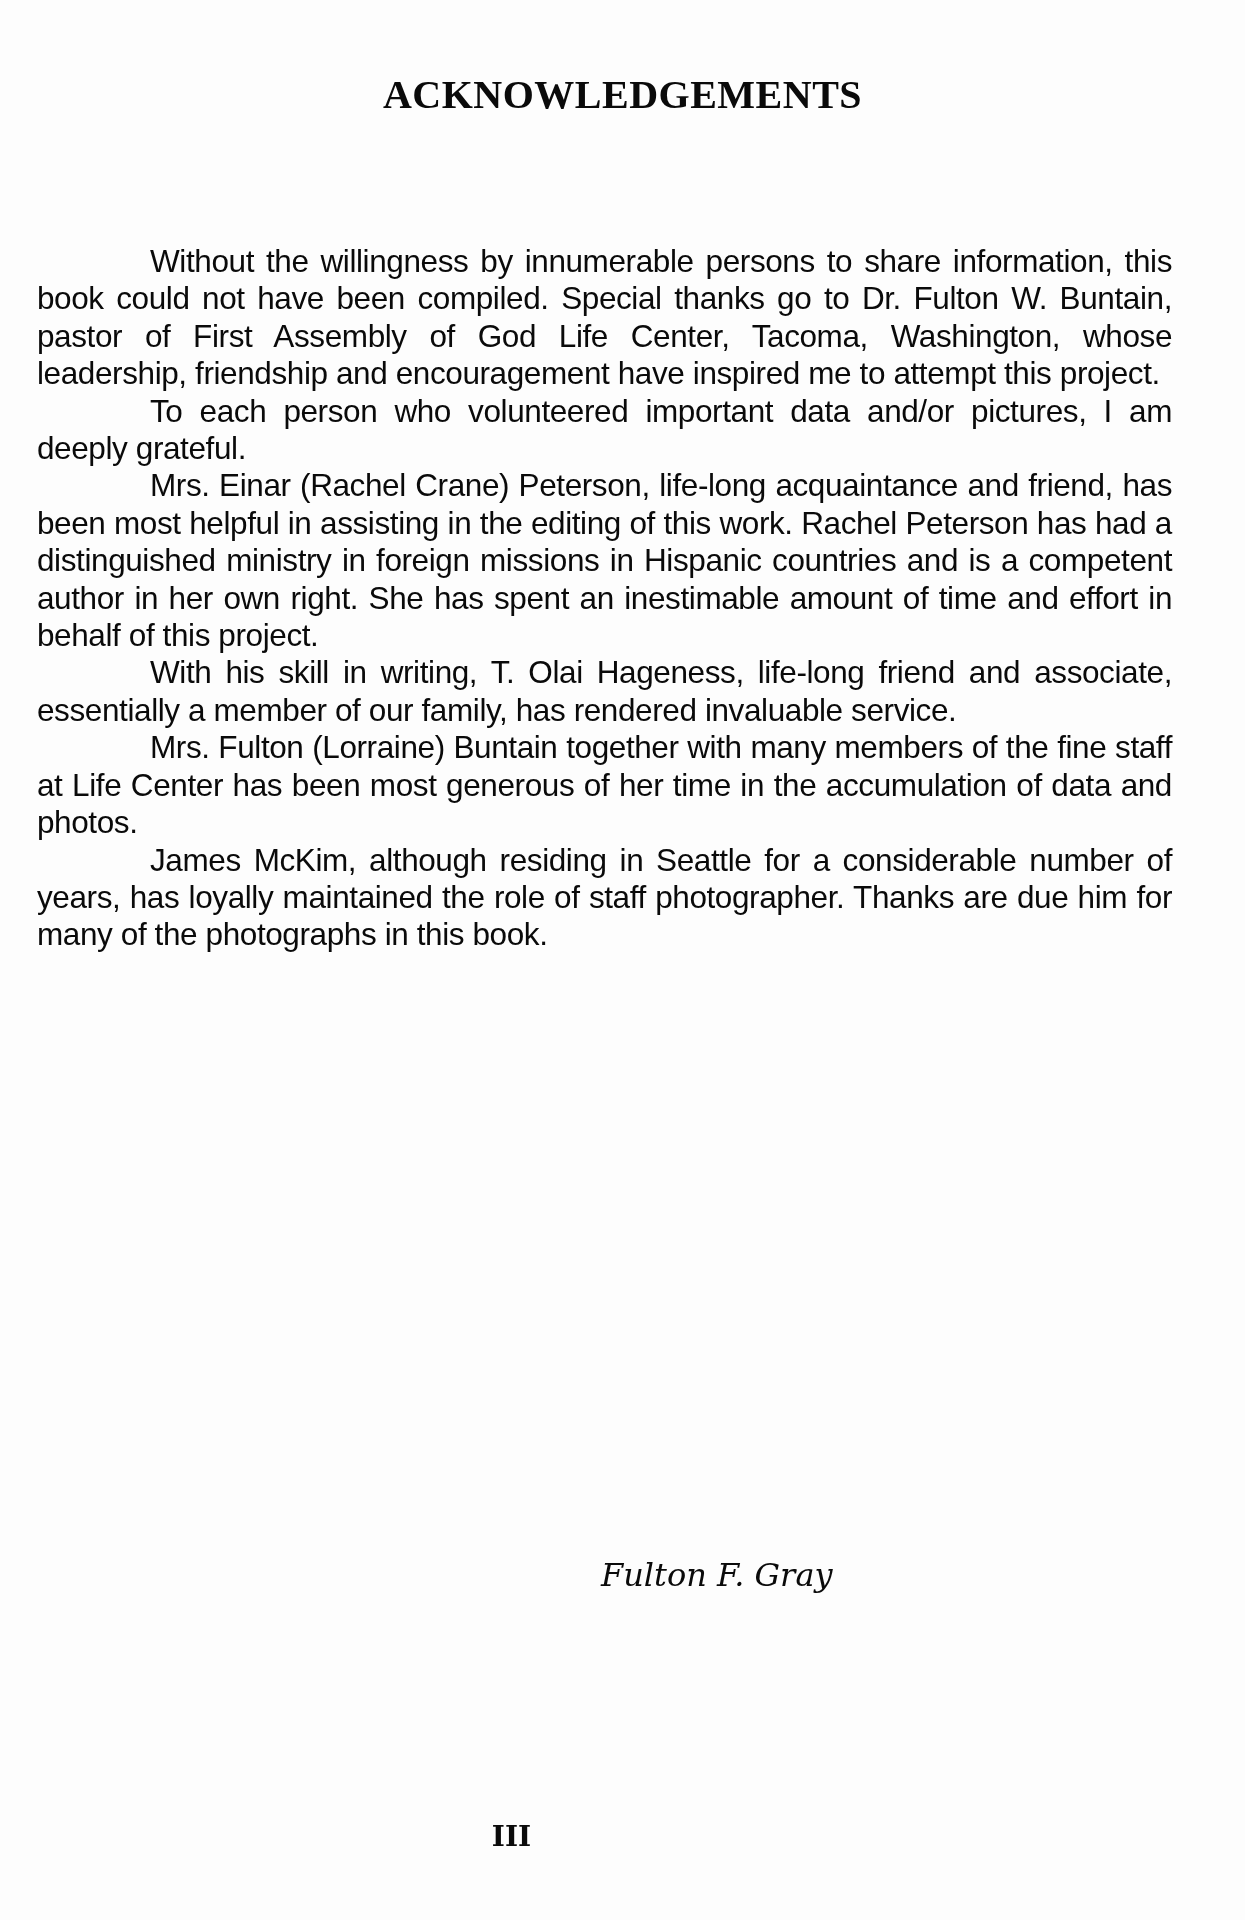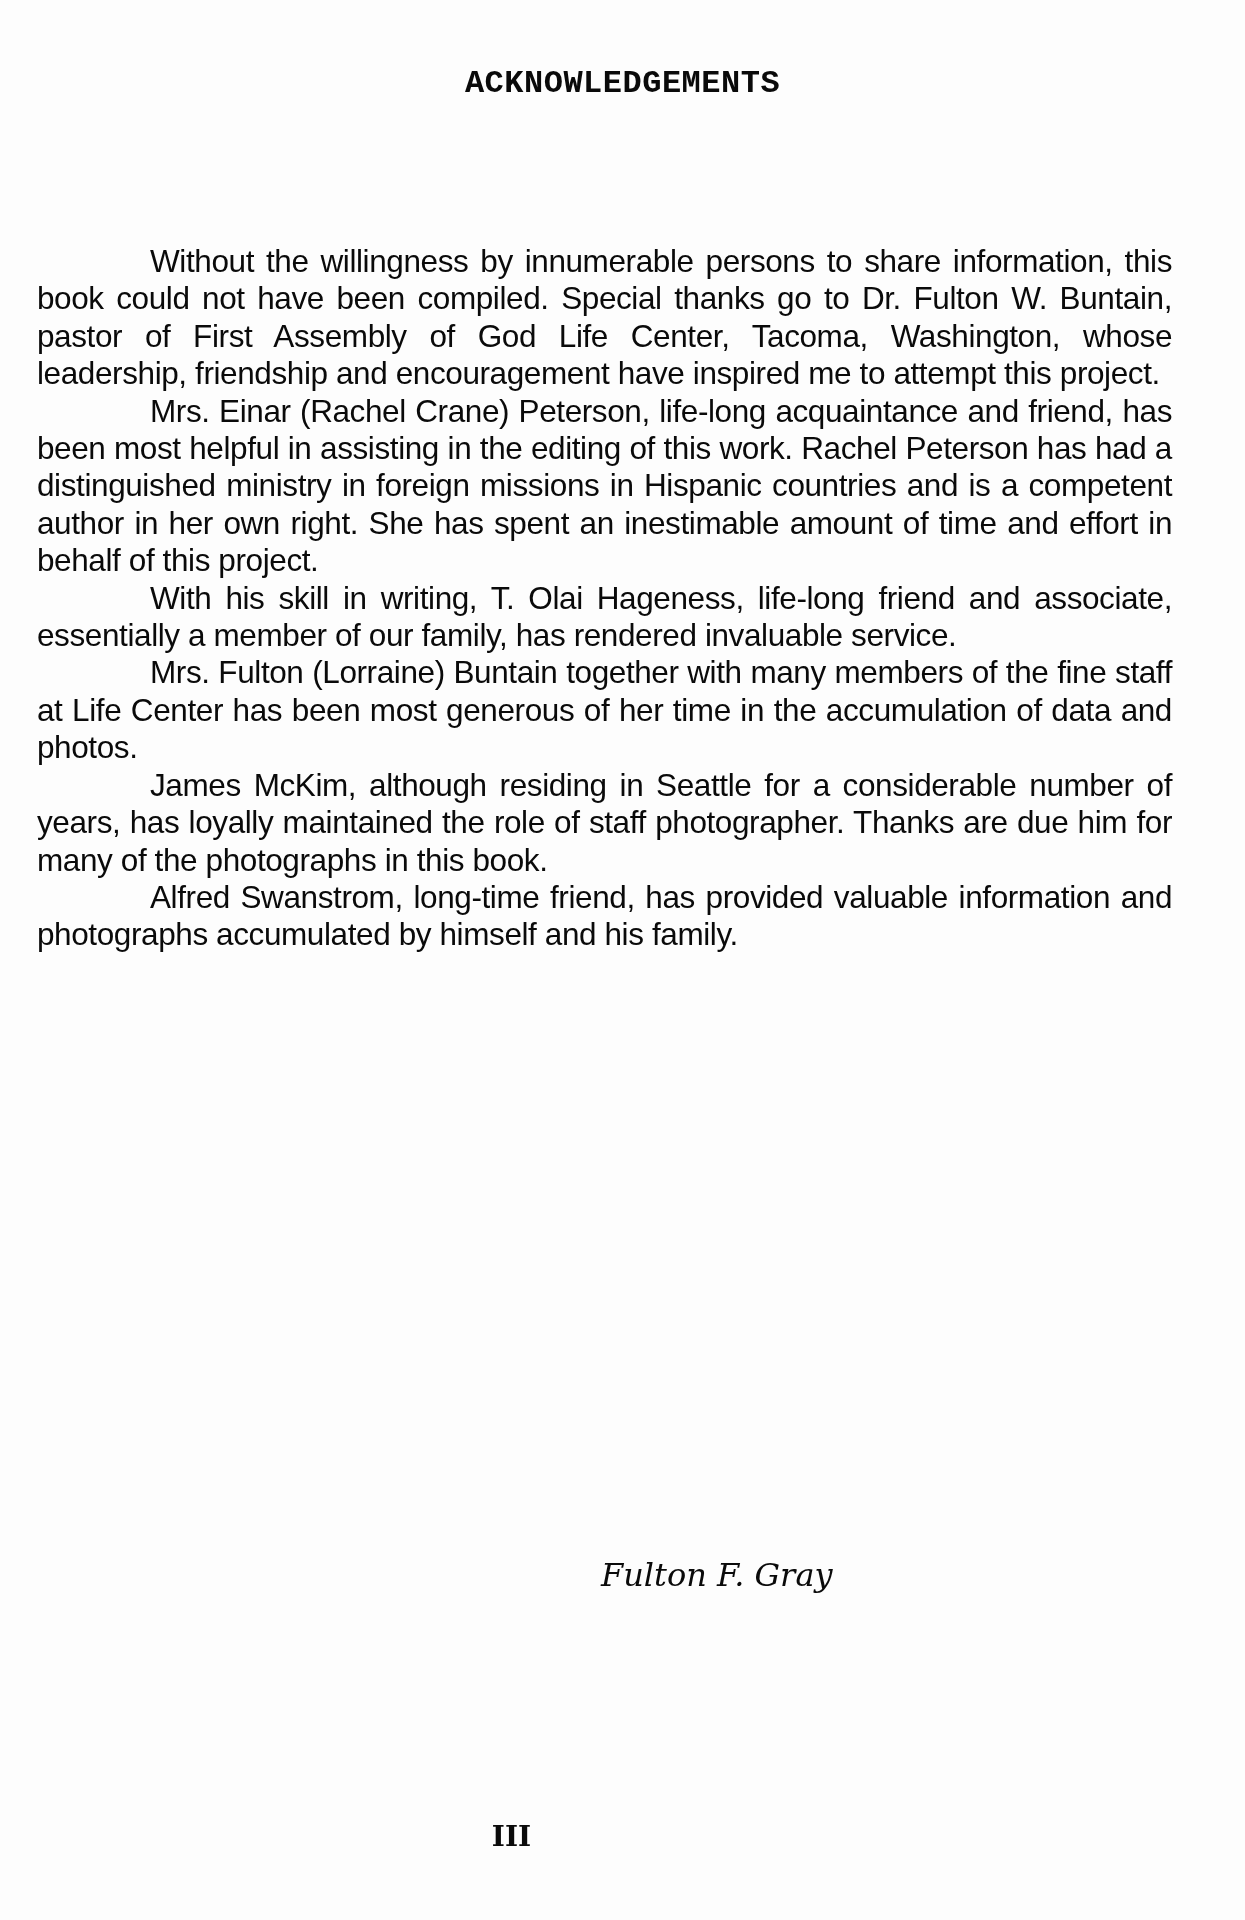"ACKNOWLEDGEMENTS" .page-title { font-family: Liberation Mono, monospace -> Liberation Serif, serif; font-size: 32px -> 40px }
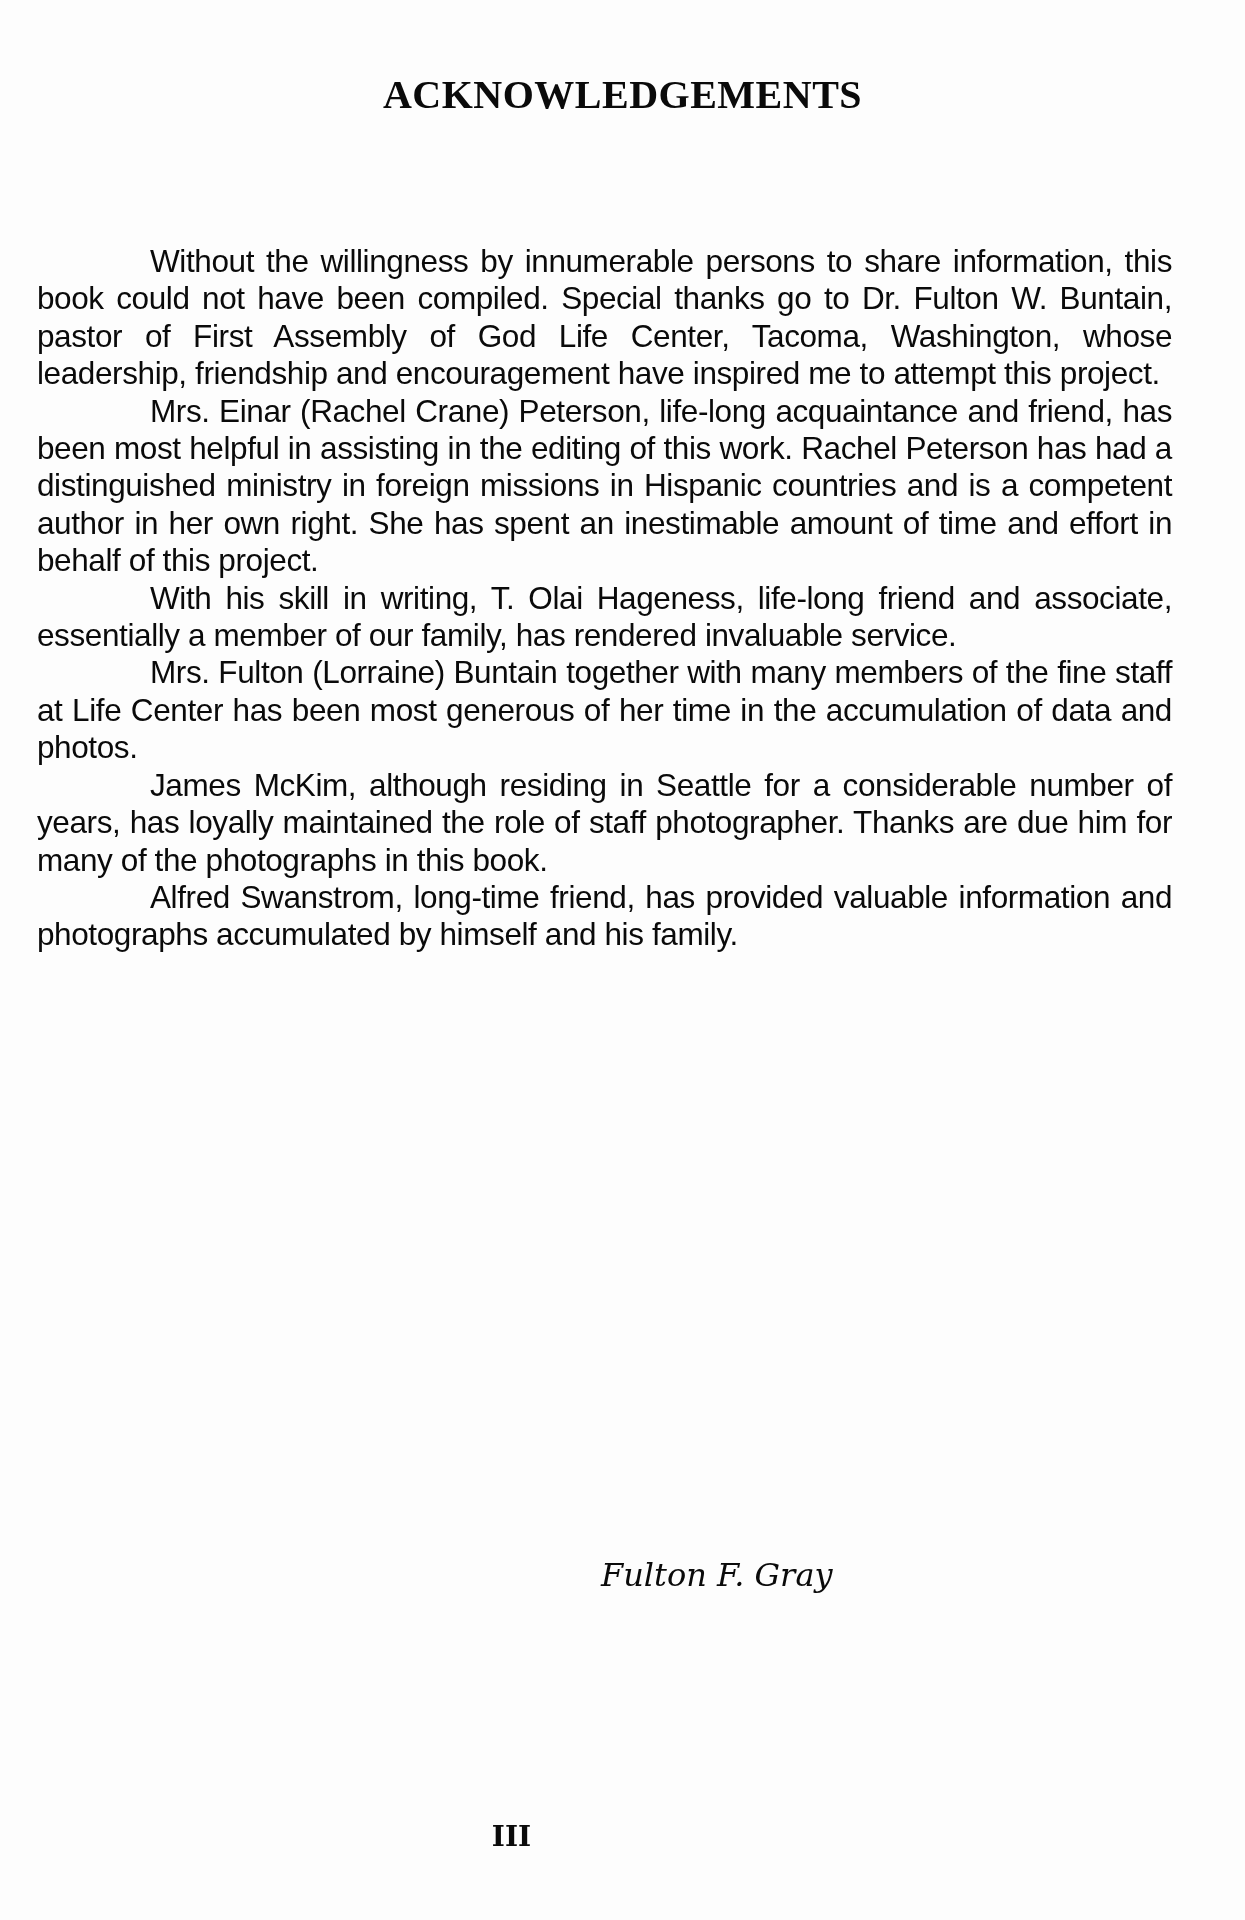"To each person who volunteered" p { html: none -> <p>To each person who volunteered important data and/or pictures, I am deeply grateful.</p> }
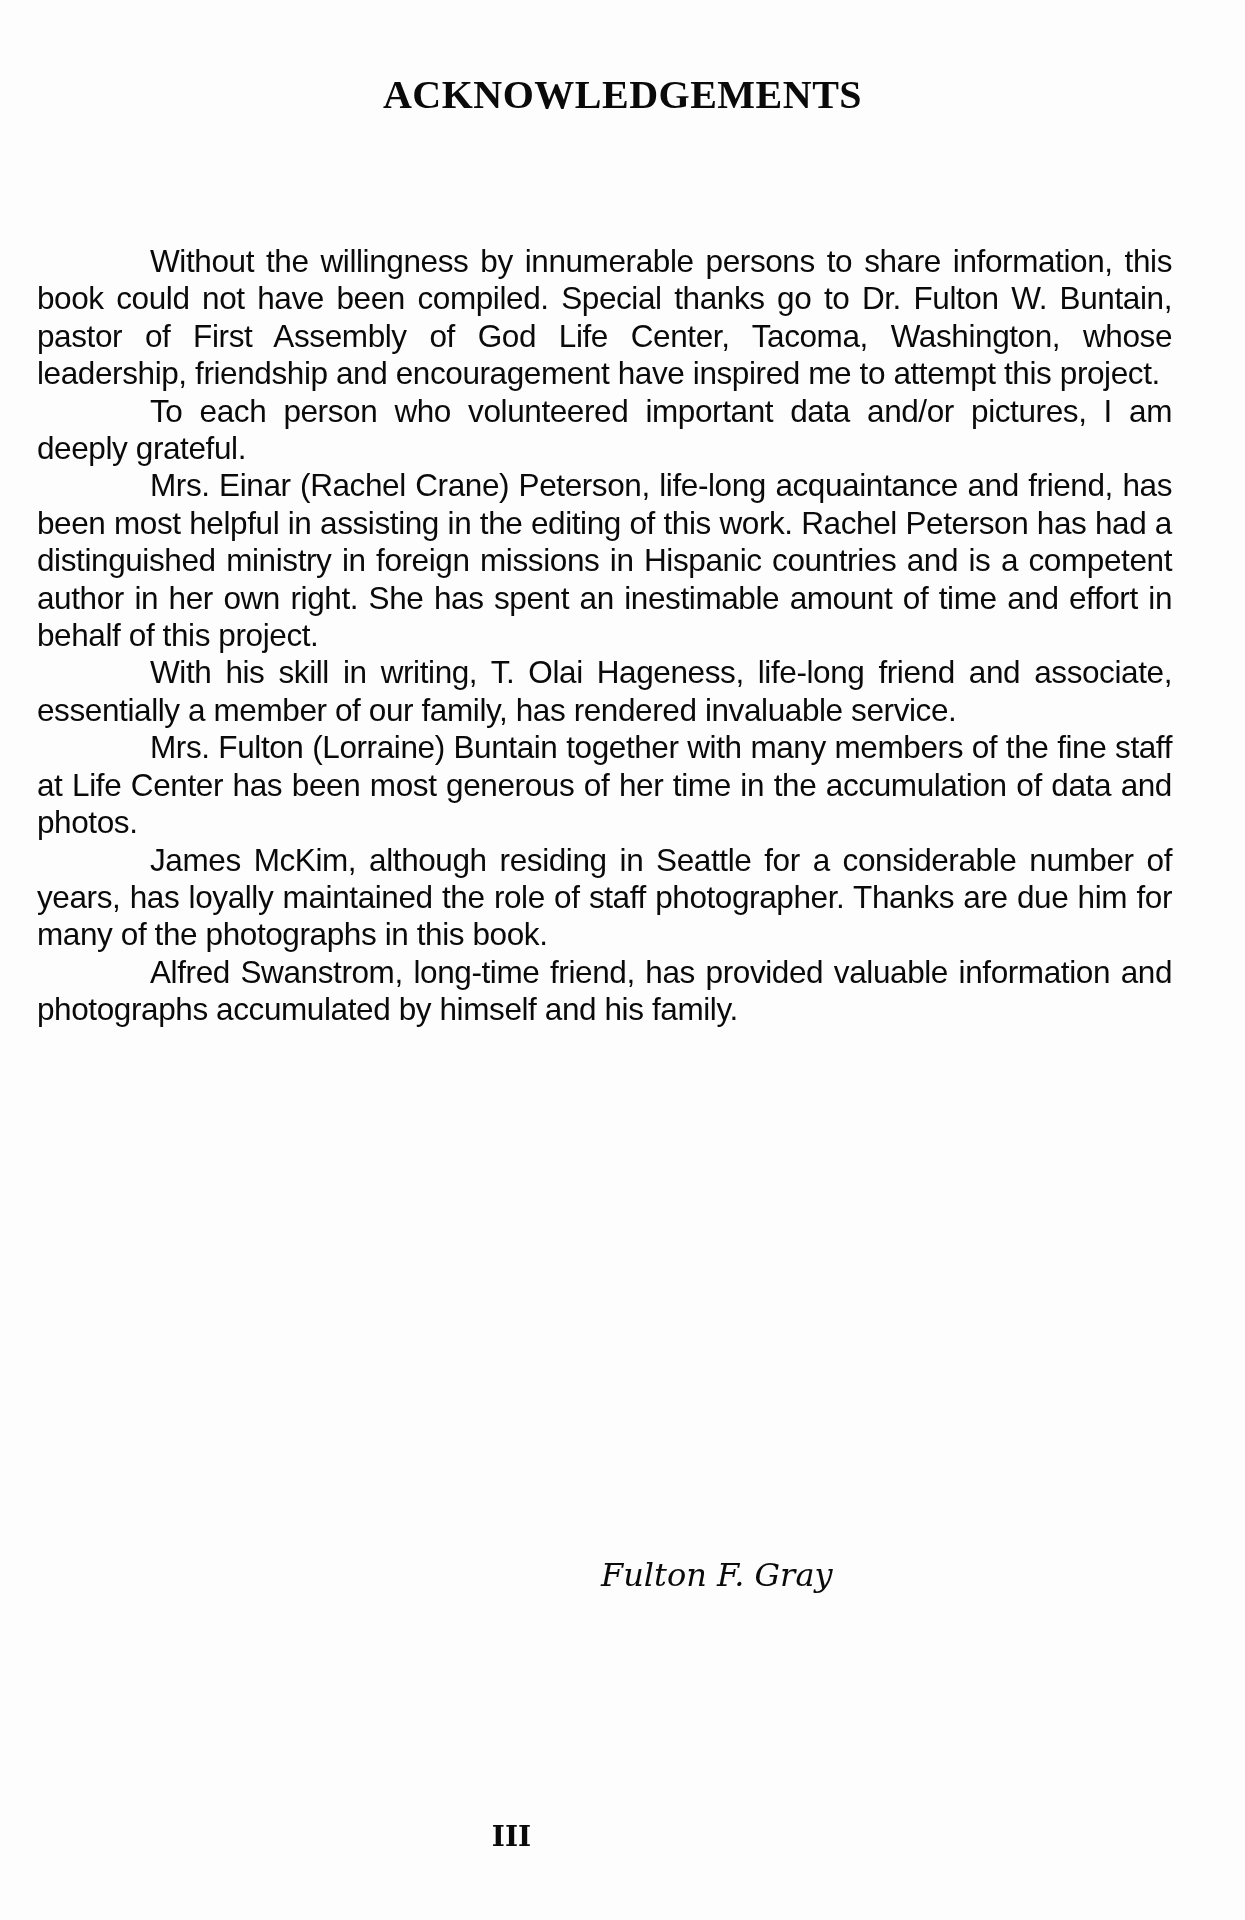"Alfred Swanstrom, long-time friend, has" p { html: <p>Alfred Swanstrom, long-time friend, has provided valuable information and photographs accumulated by himself and his family.</p> -> none }
